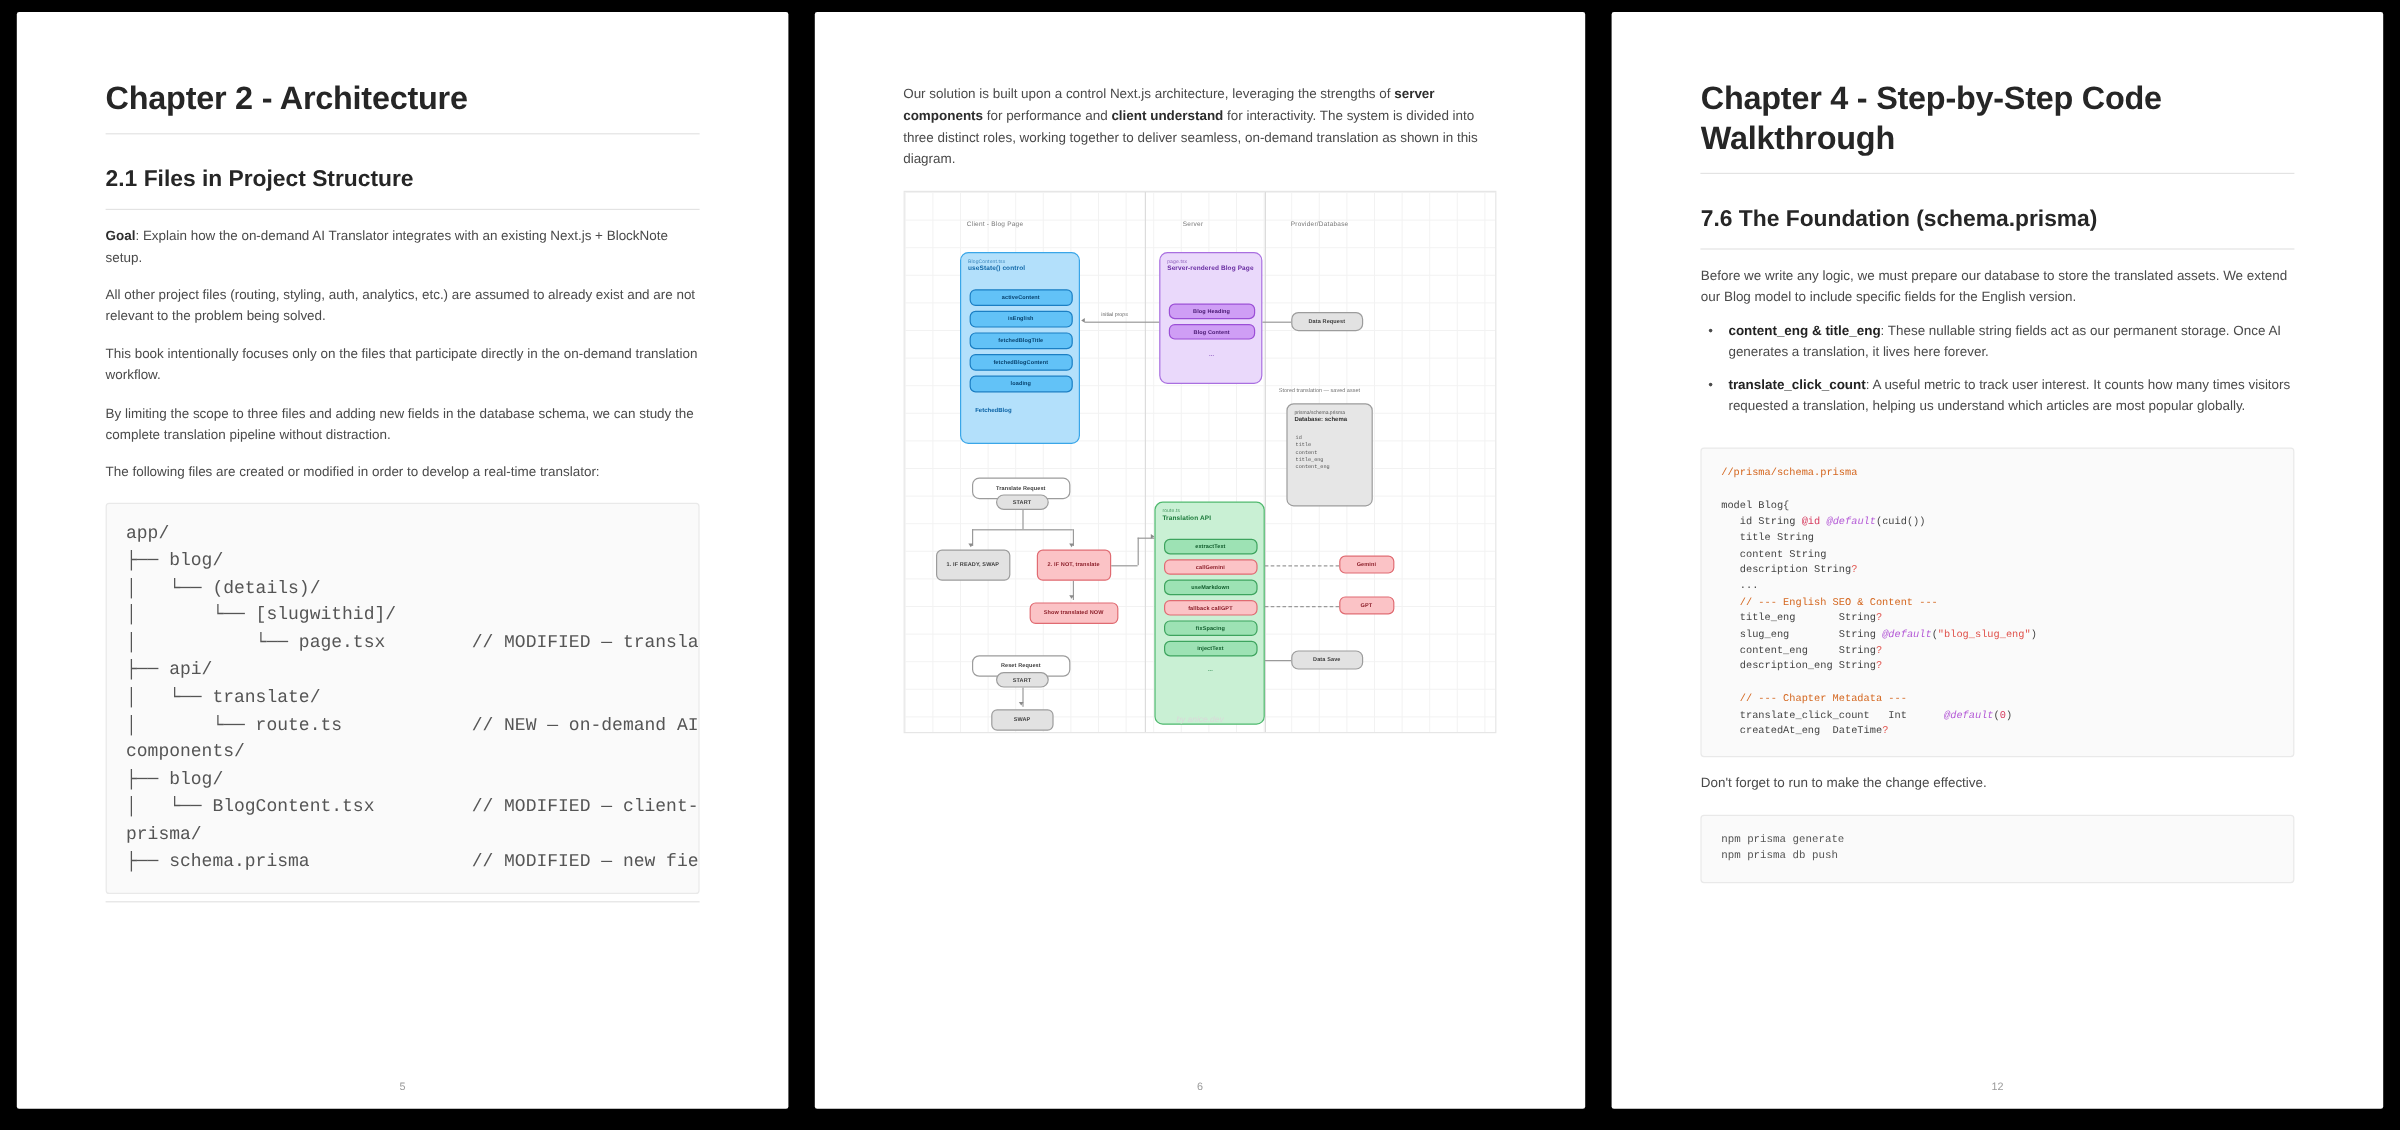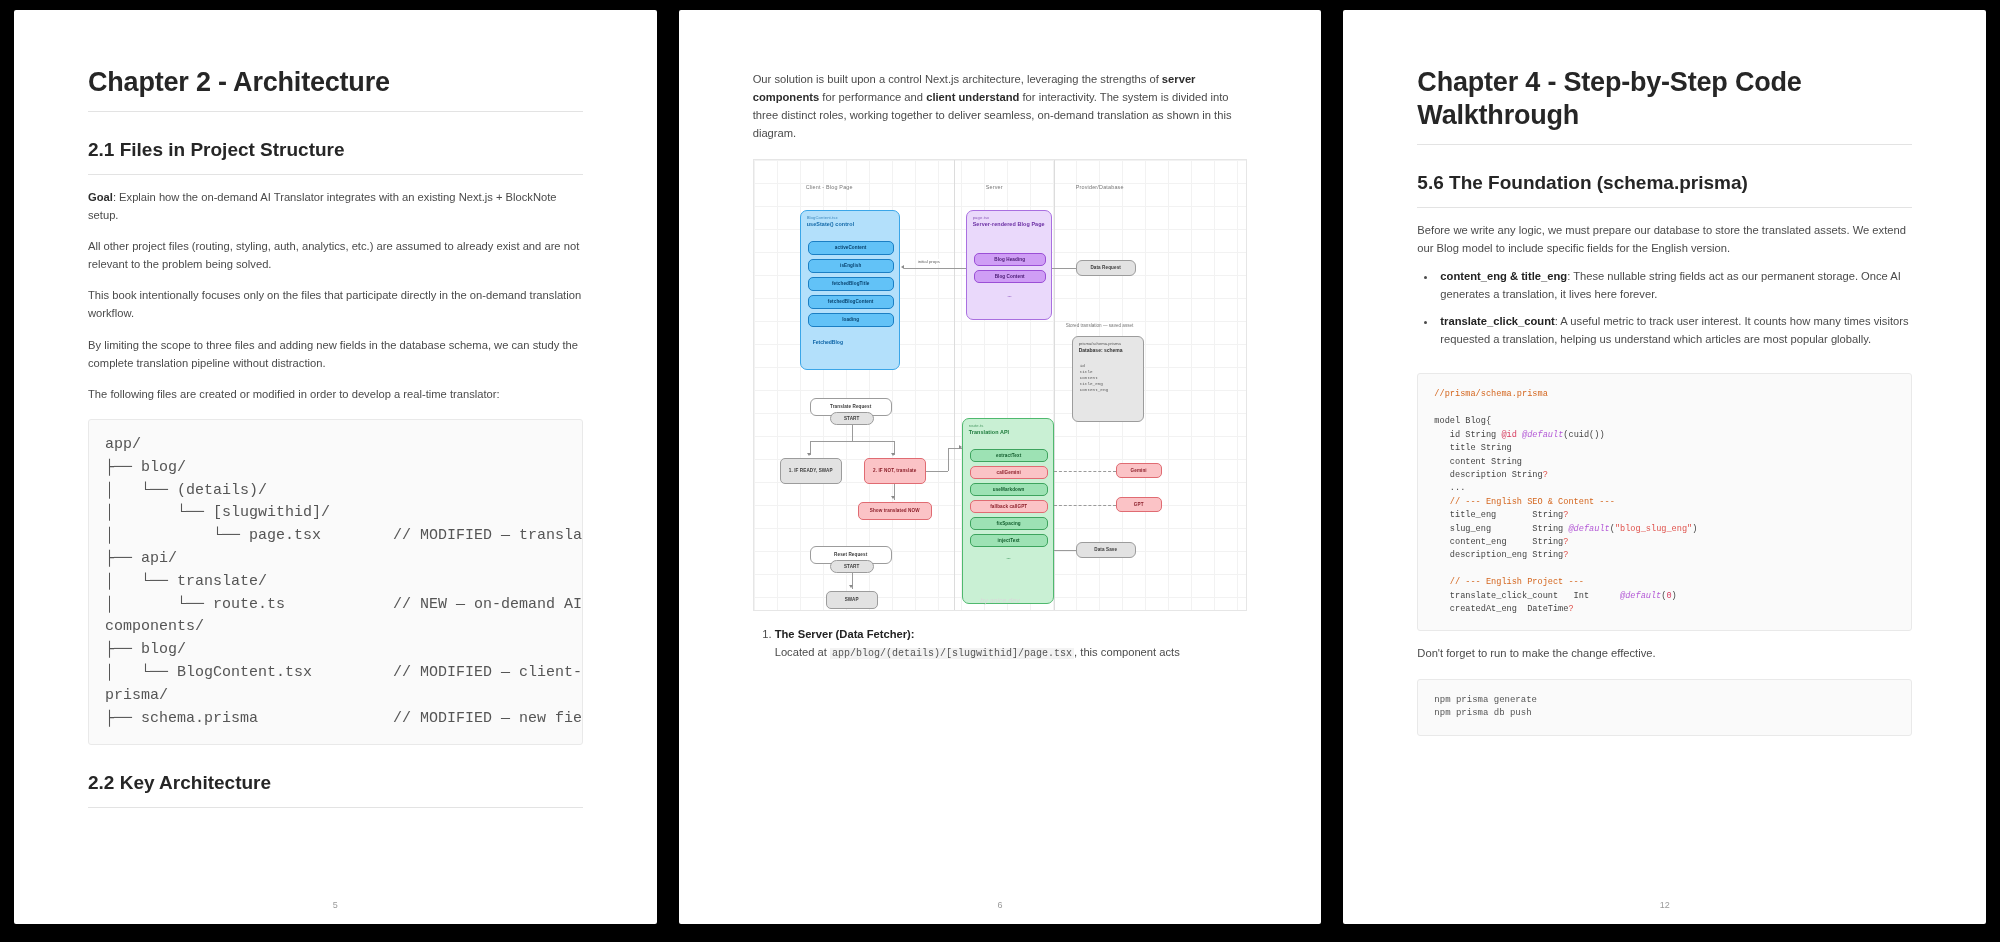"5.6 The Foundation (schema.prisma)" h2.section { text: 5.6 -> 7.6 }
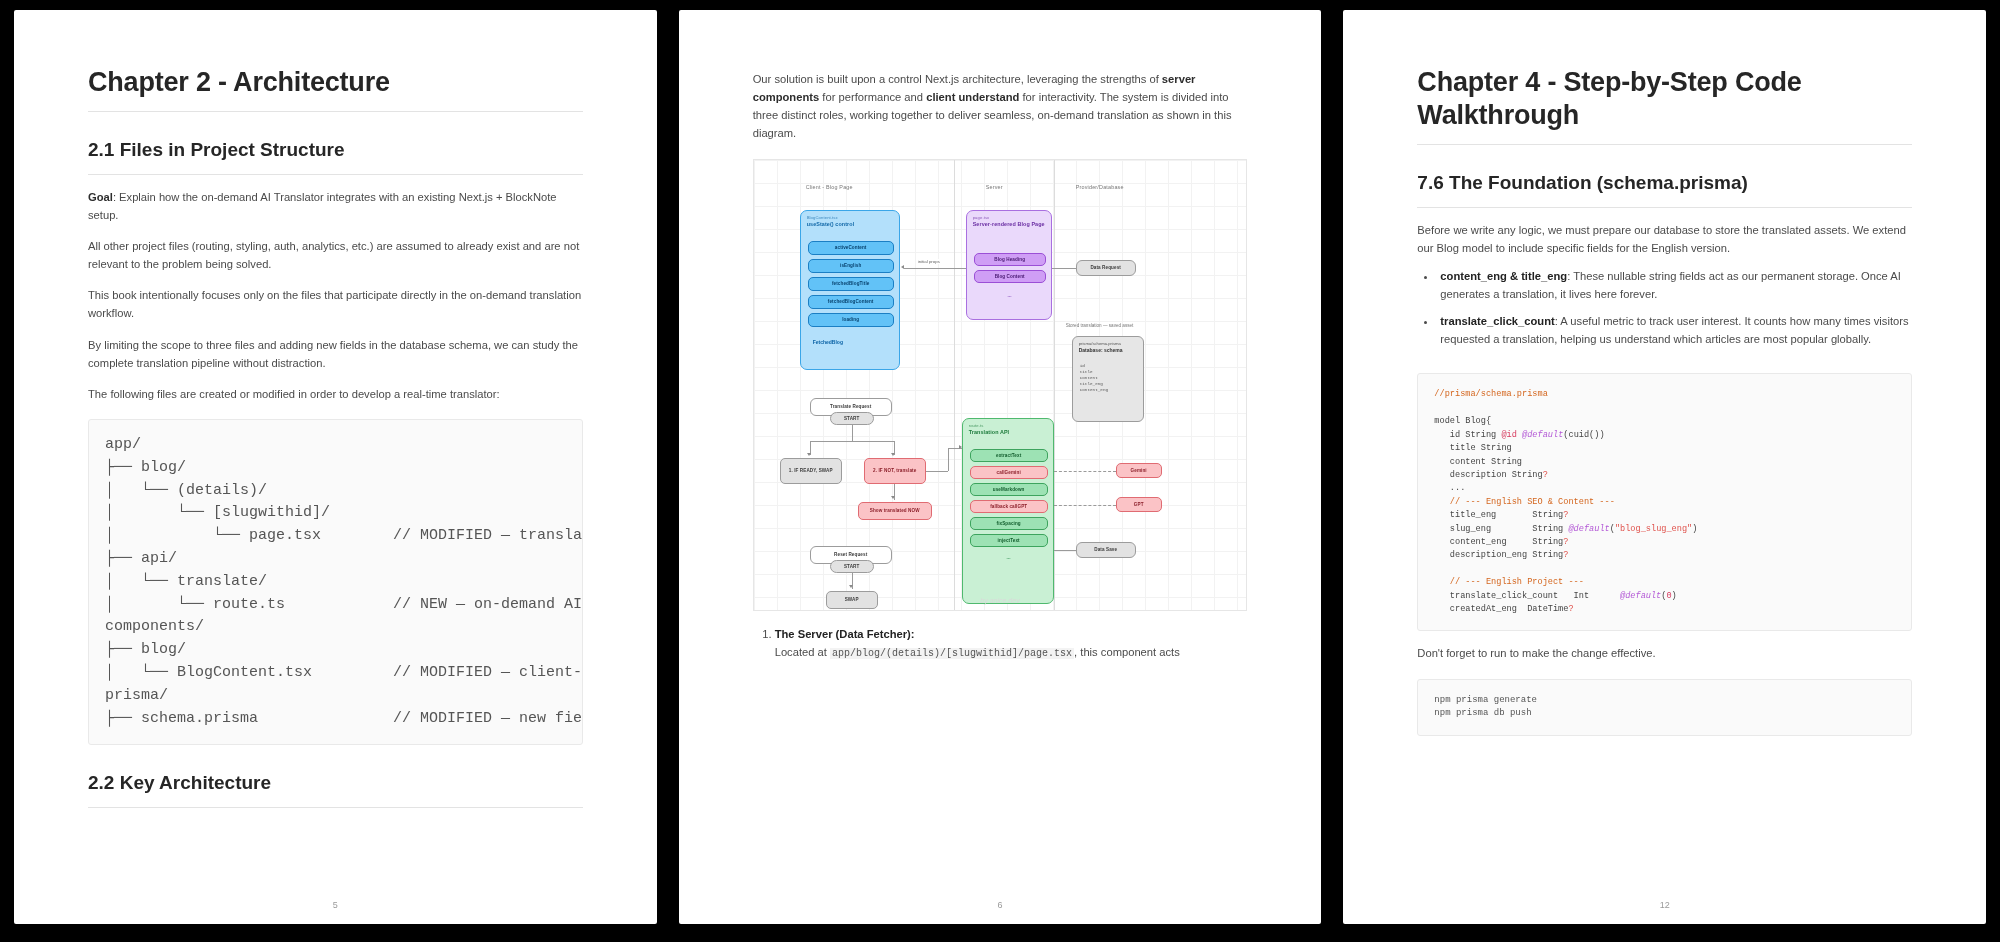"// --- English Project ---" span.cmt { text: English Project -> Chapter Metadata }
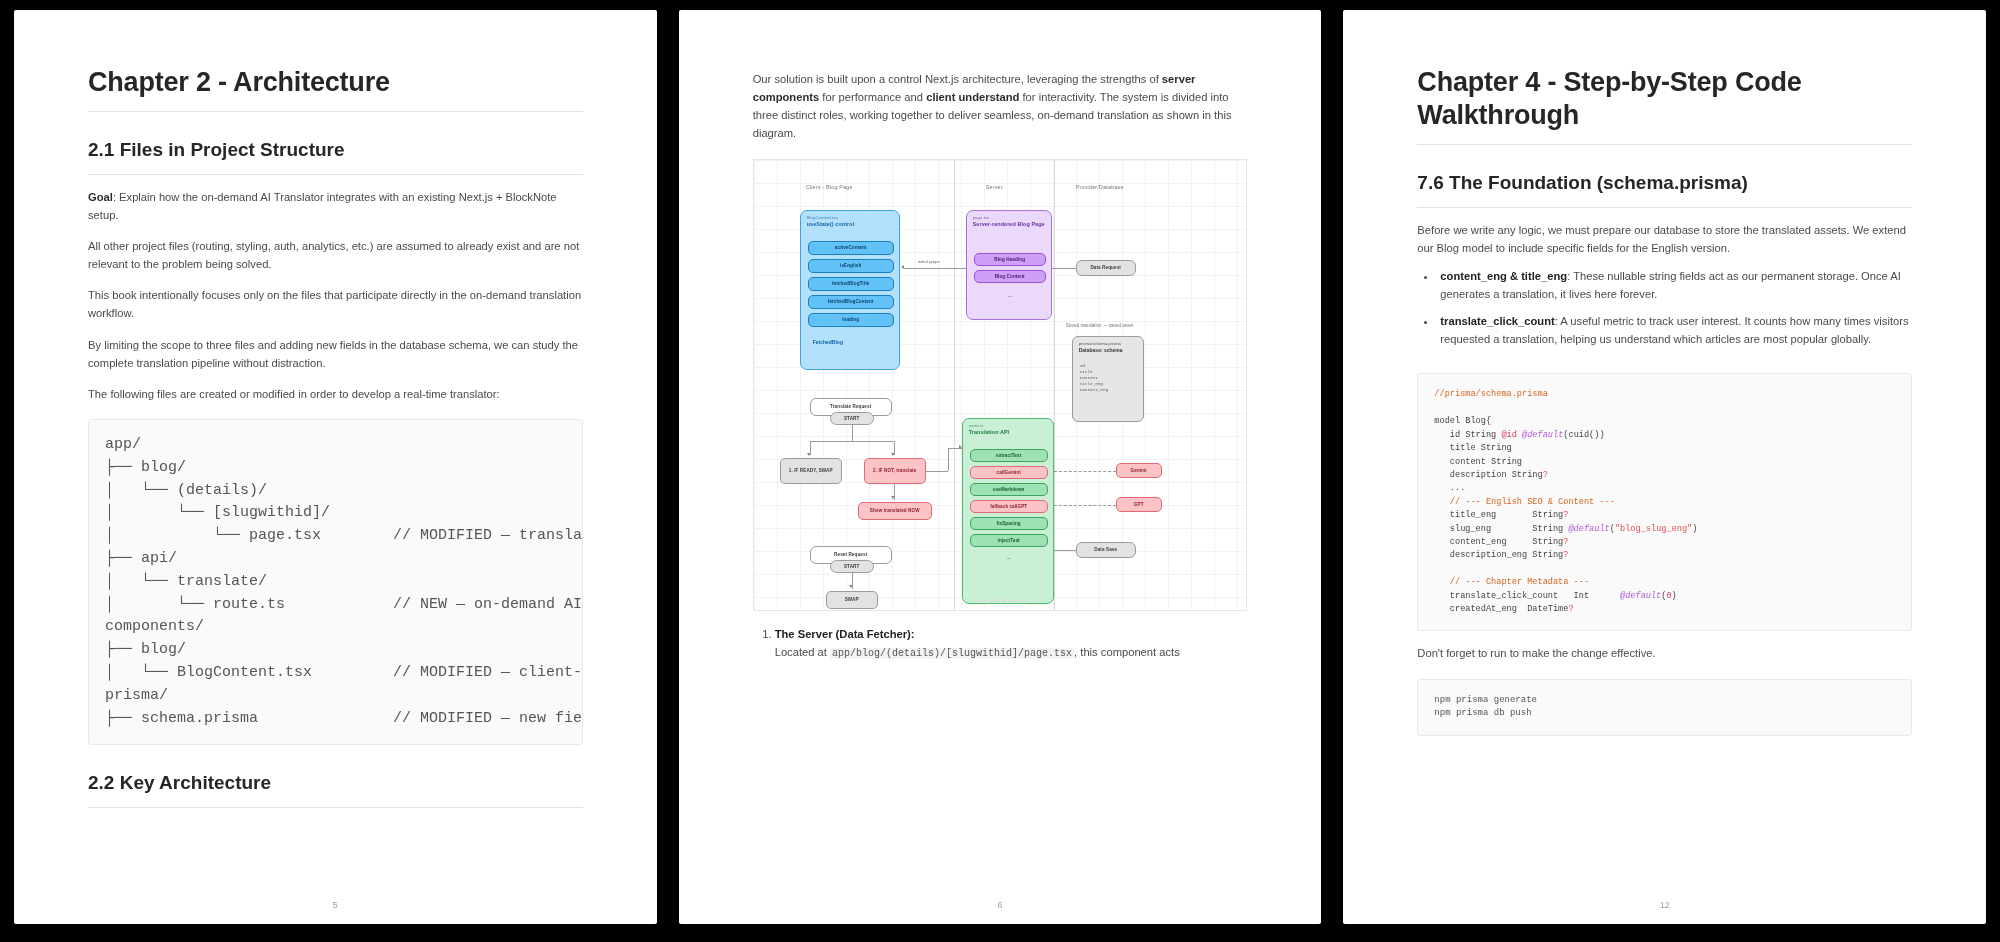"The Server (Data Fetcher):" ol.numlist { html: <ol> <li><b>The Server (Data Fetcher):</b><br> <span>Located at <code>app/blog/(details)/[slugwithid]/page.tsx</code>, this component acts</span> </li> </ol> -> none }
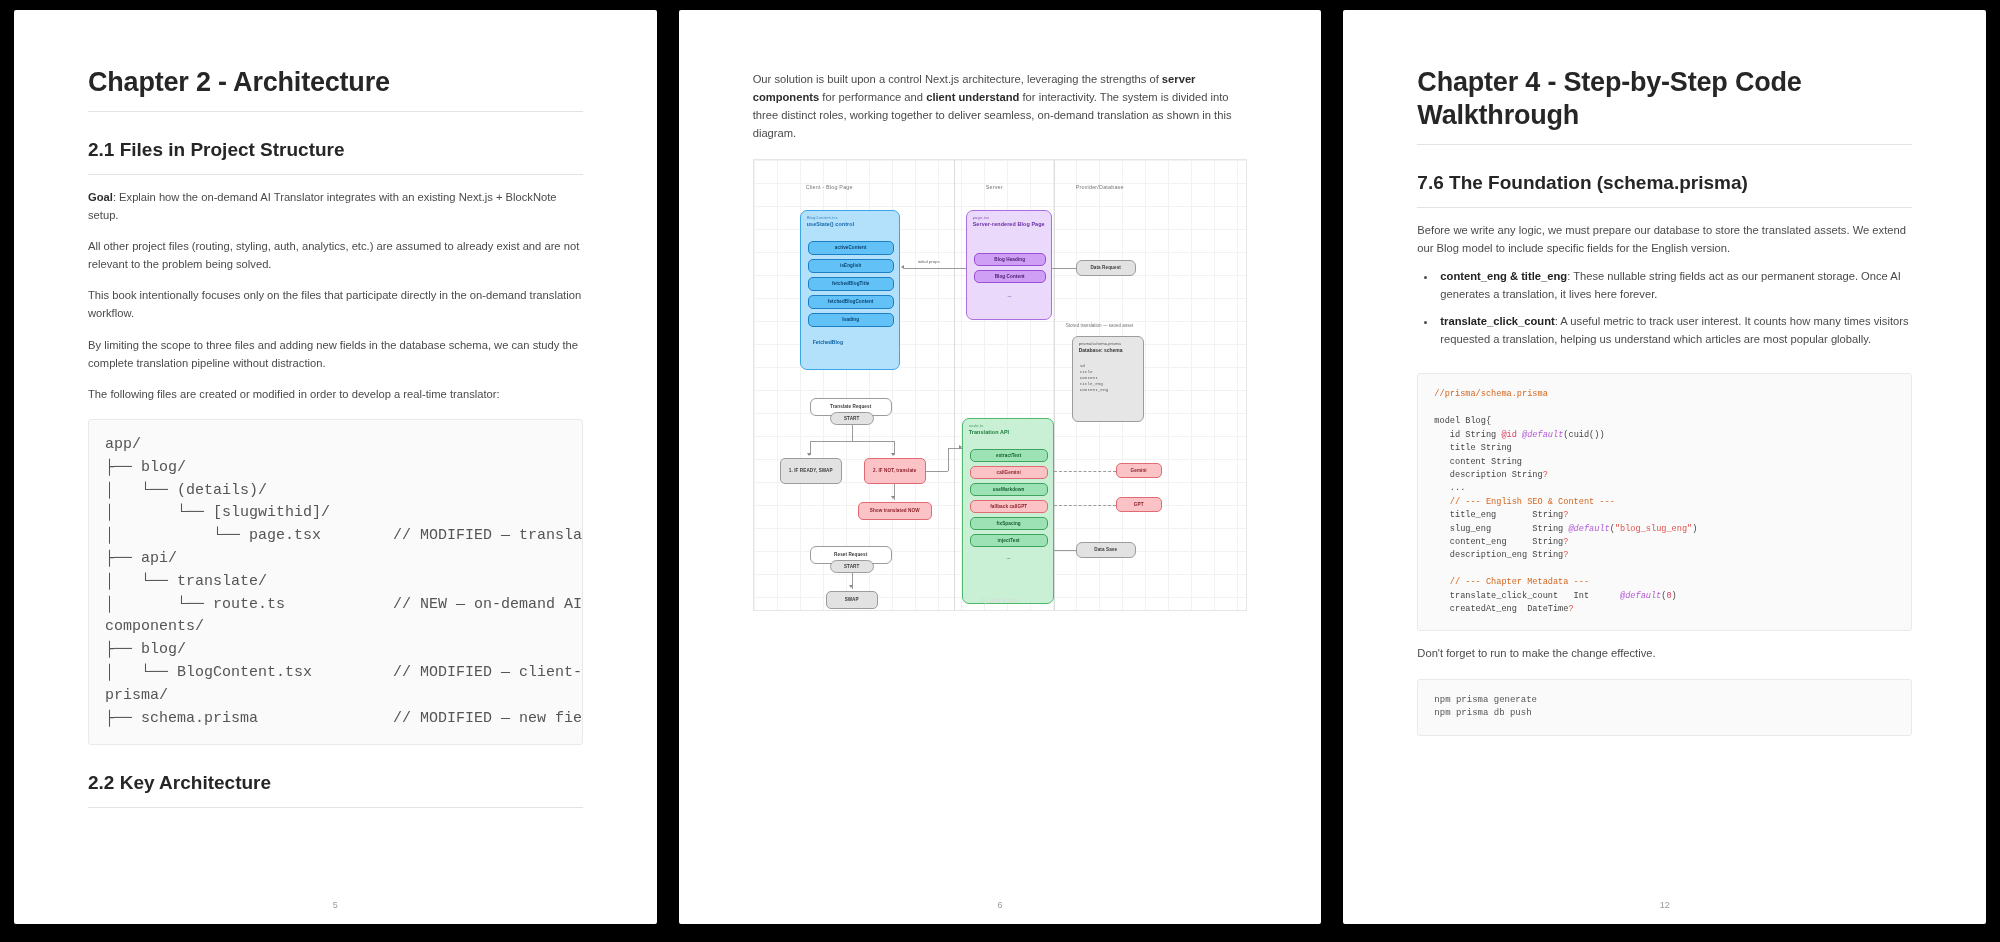"2.2 Key Architecture" h2.section { html: <h2>2.2 Key Architecture</h2> -> none }
